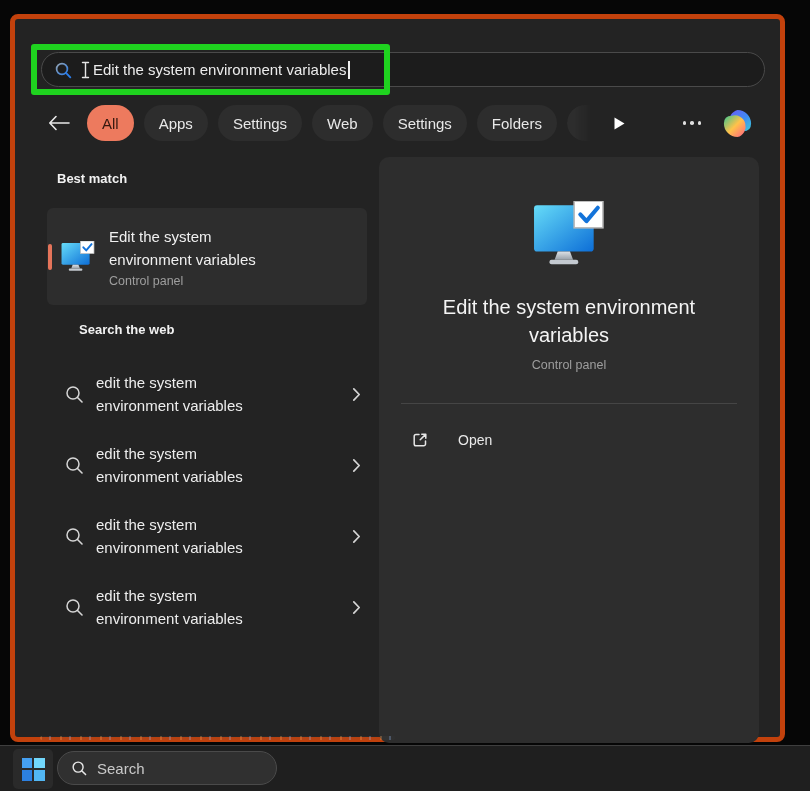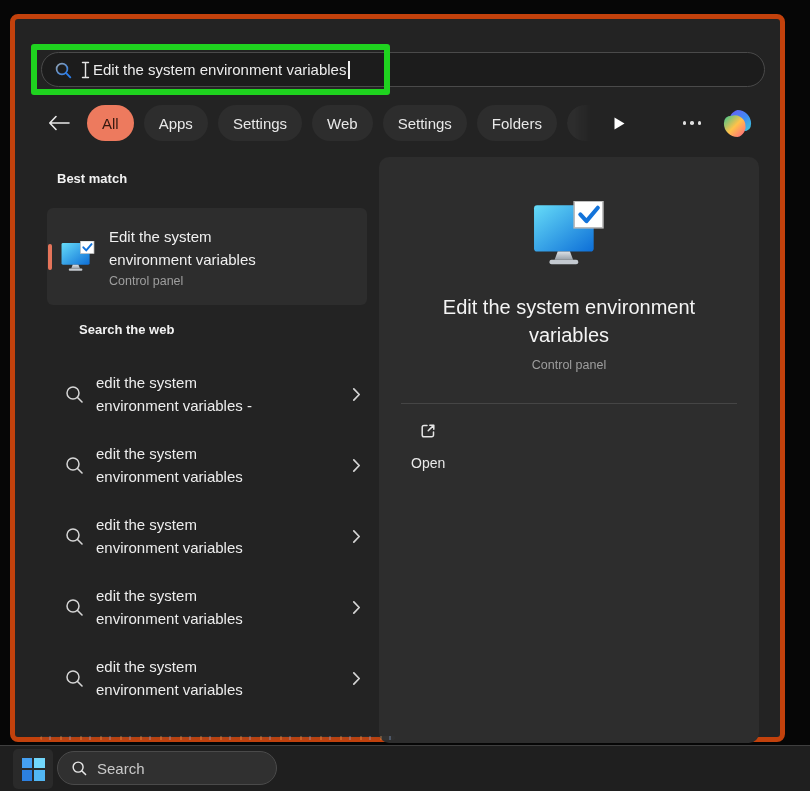"edit the system environment variables -" div.web-item { html: <div> <span> <svg> <circle></circle> <line></line> </svg> </span> <span>edit the system environment variables -</span> <span> <svg> <path></path> </svg> </span> </div> -> none }
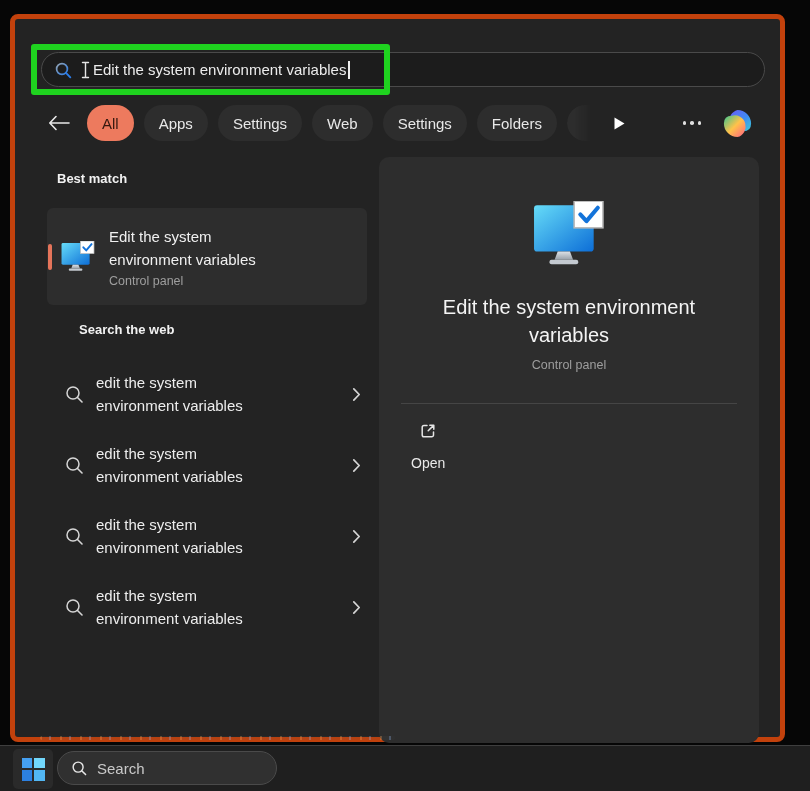"Open" .open-row { flex-direction: column -> none; gap: 15px -> 29px }
